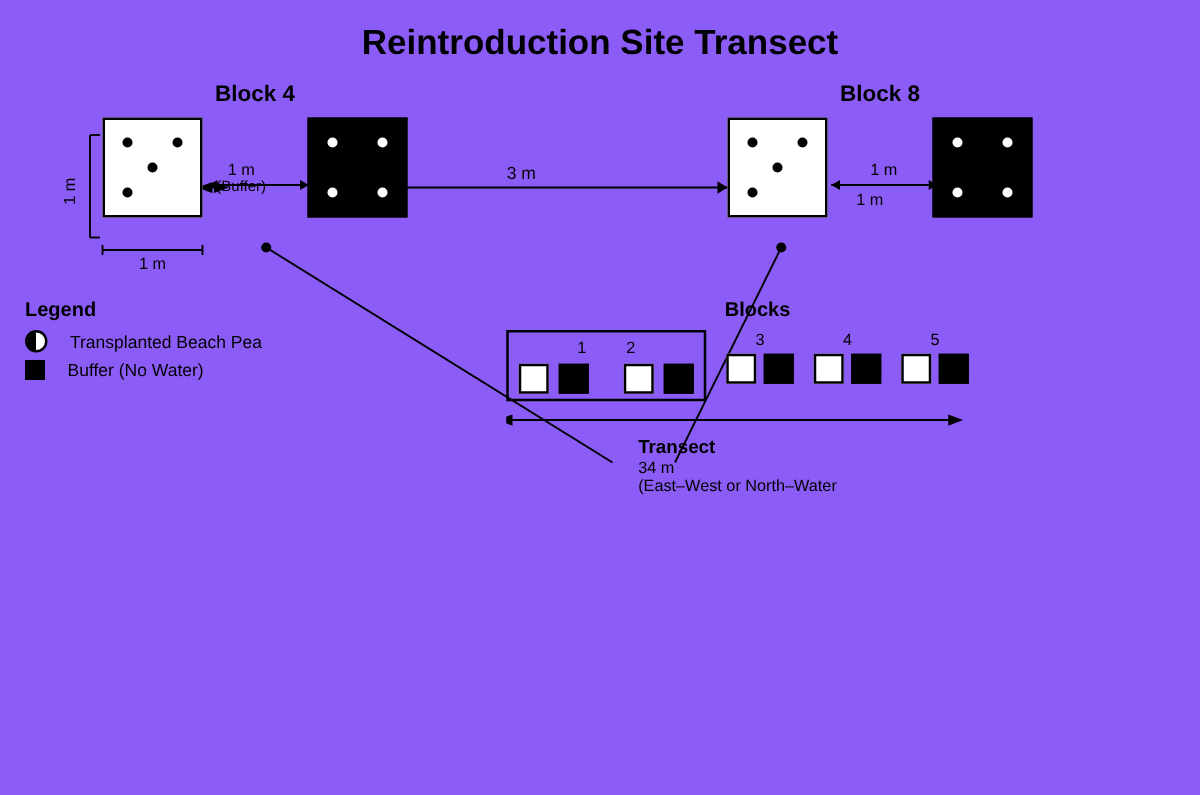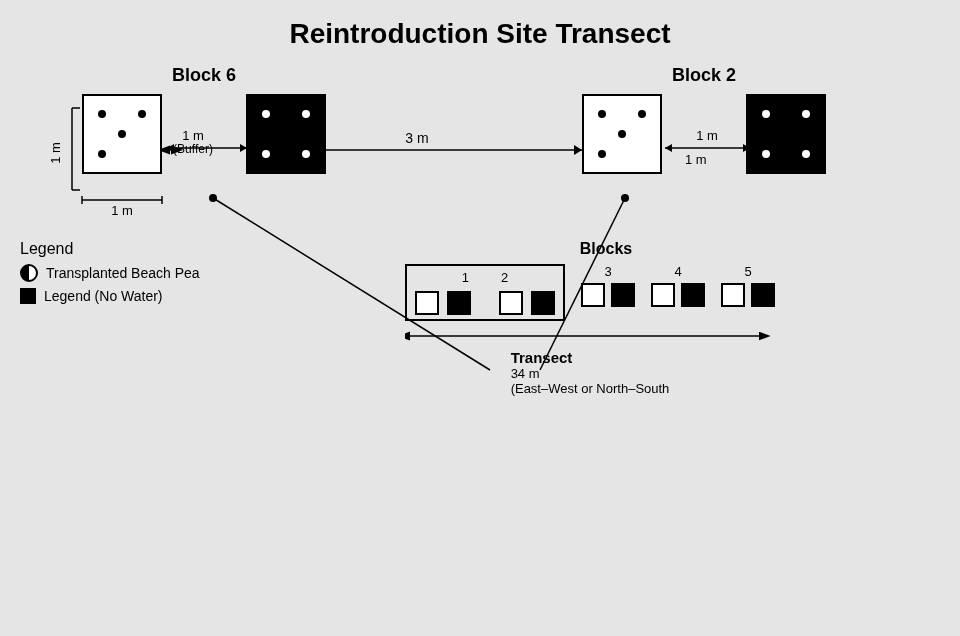"Reintroduction Site Transect" .page-container { background: #e5e5e5 -> #8b5cf6 }
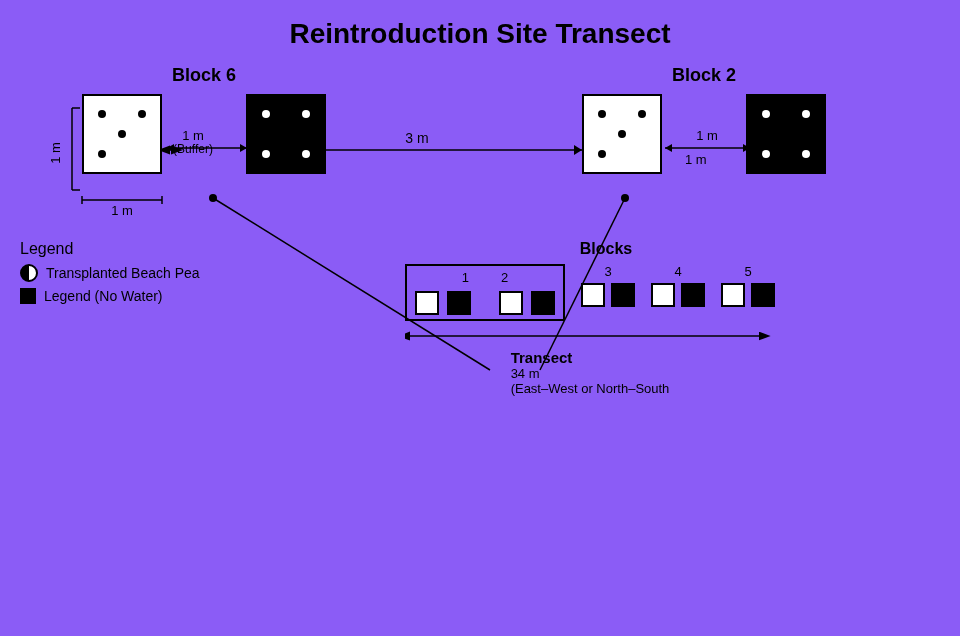"Block 6" div.block-label { text: 6 -> 4 }
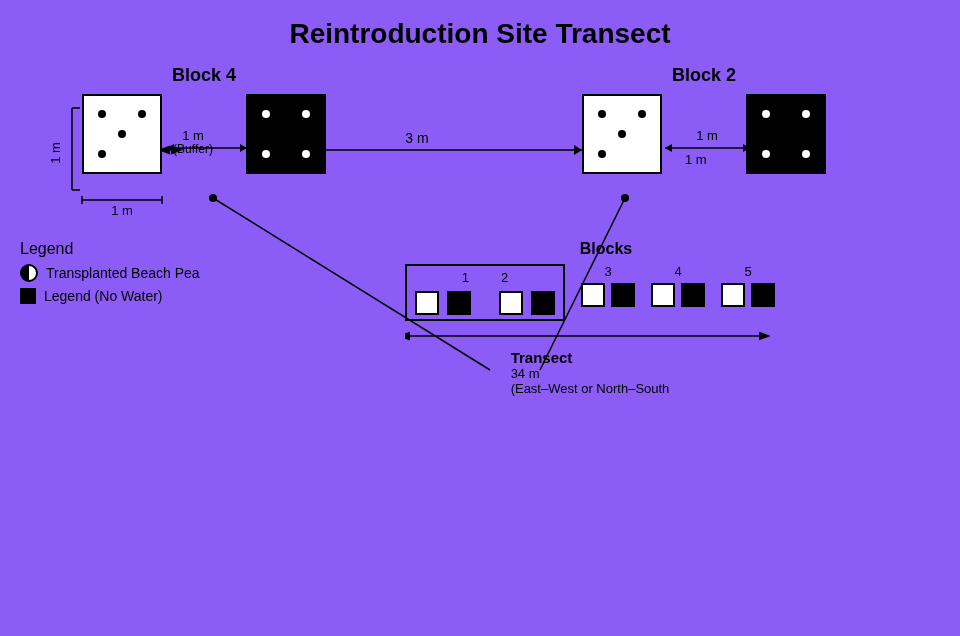"Block 2" div.block-label { text: 2 -> 8 }
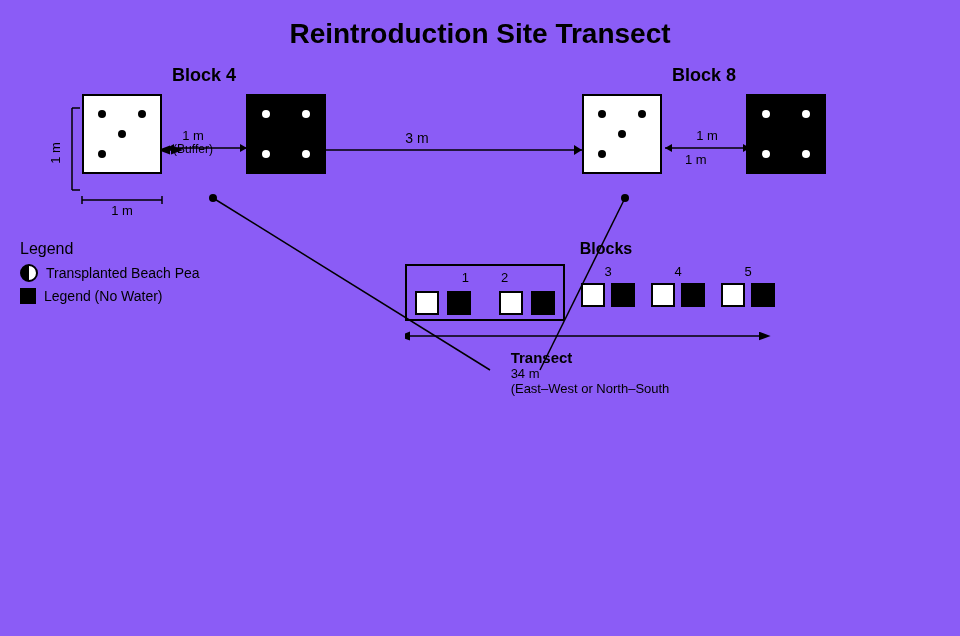"Legend" .legend-title { font-weight: normal -> bold }
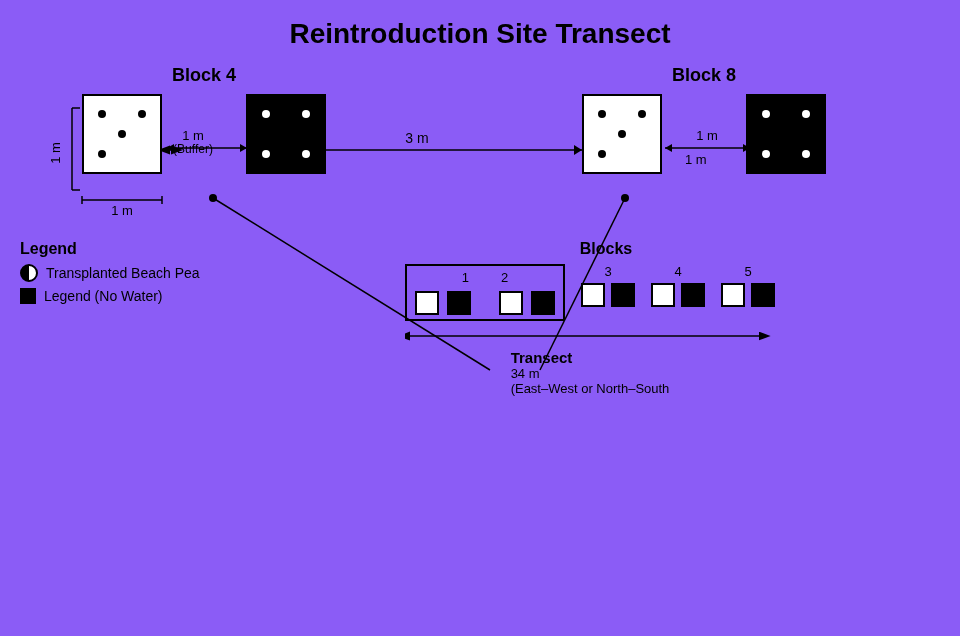"Transplanted Beach Pea" .legend-item { gap: 8px -> 18px }
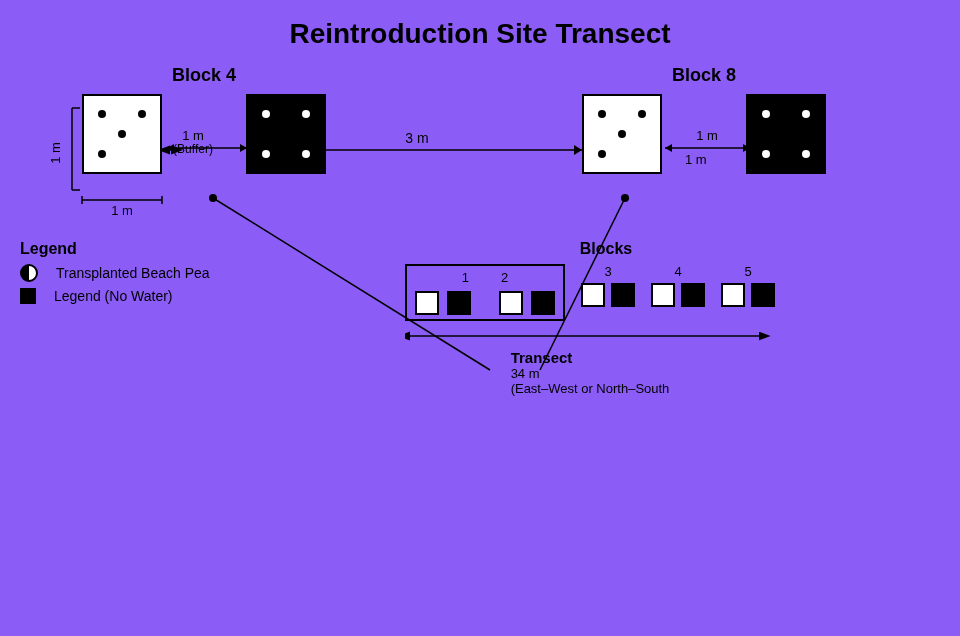"Legend (No Water)" span { text: Legend -> Buffer }
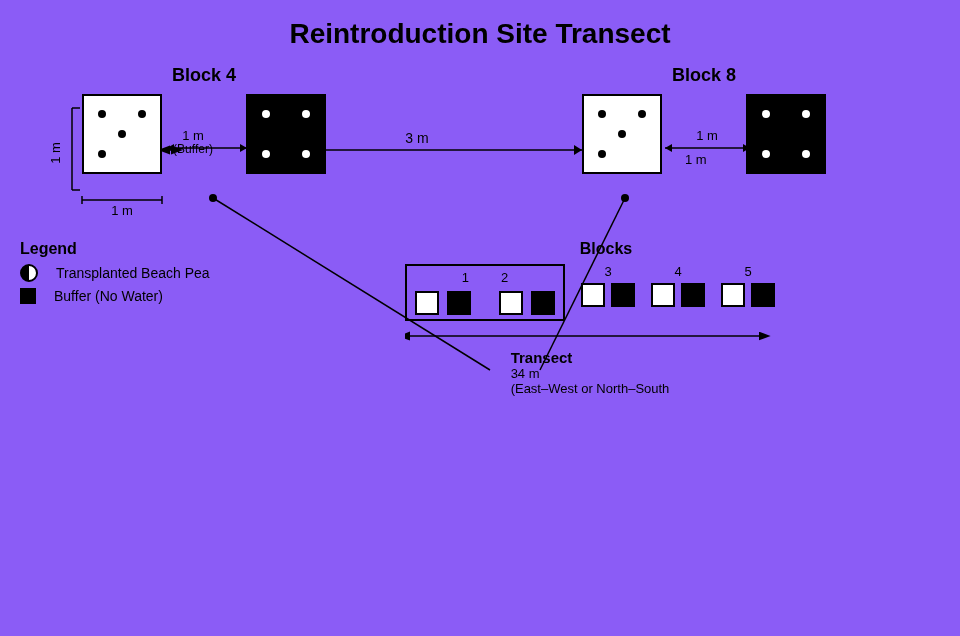"(East–West or North–South" div.transect-sub { text: South -> Water }
